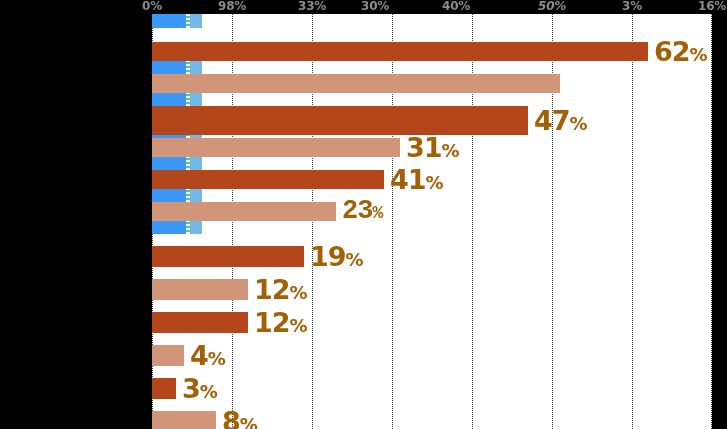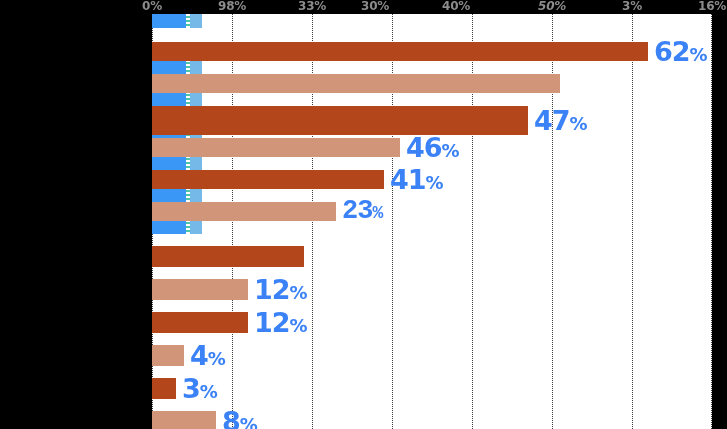"62%" .bar-label { color: #3b82f6 -> #a16207 }
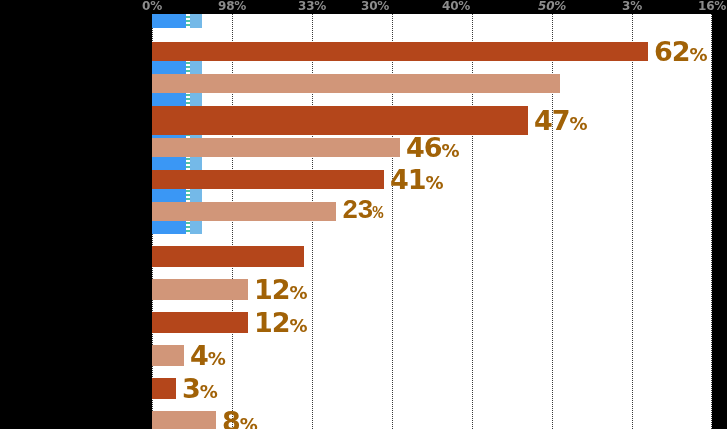"46" span { text: 46 -> 31 }
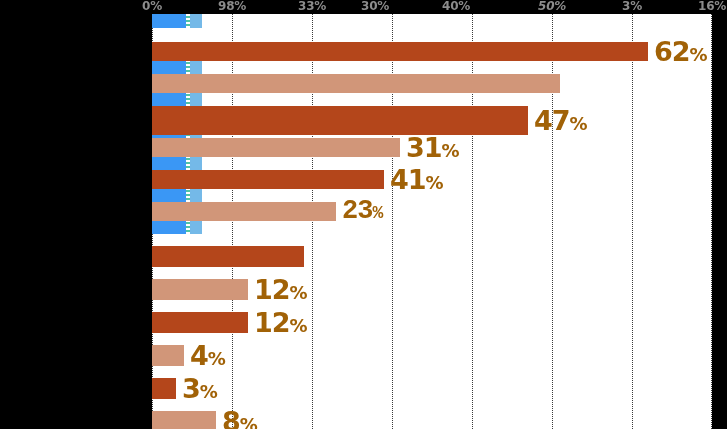"19%" div.bar-label { html: none -> <div><span>19</span><span>%</span></div> }
